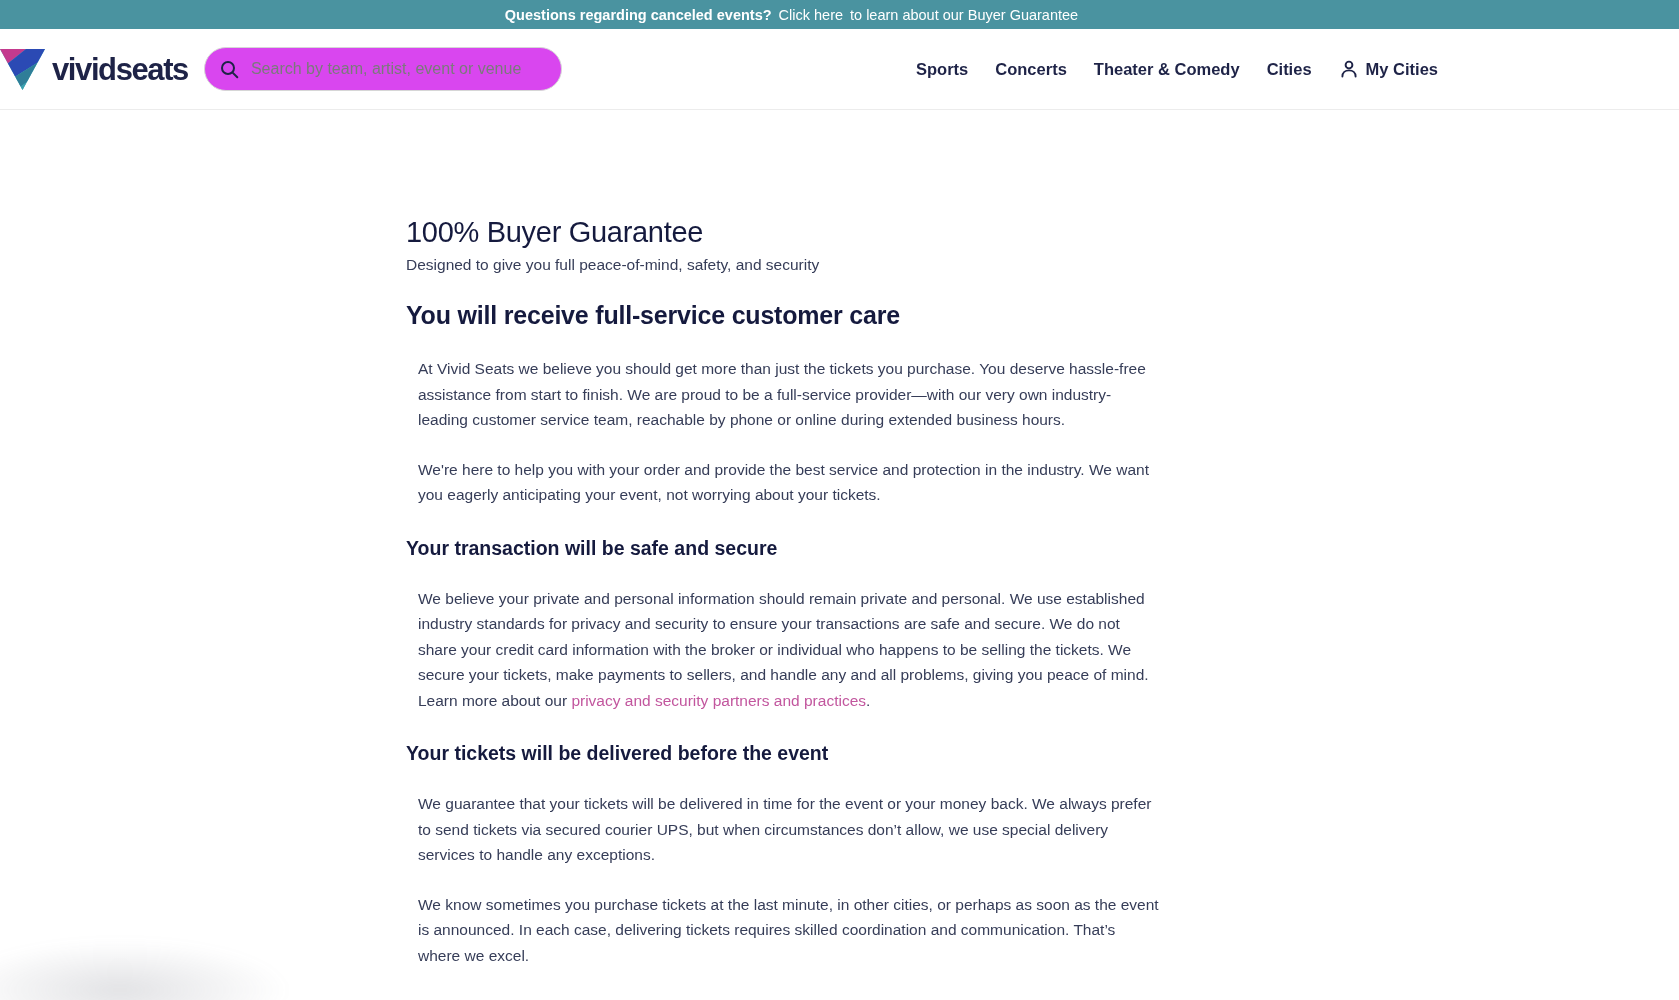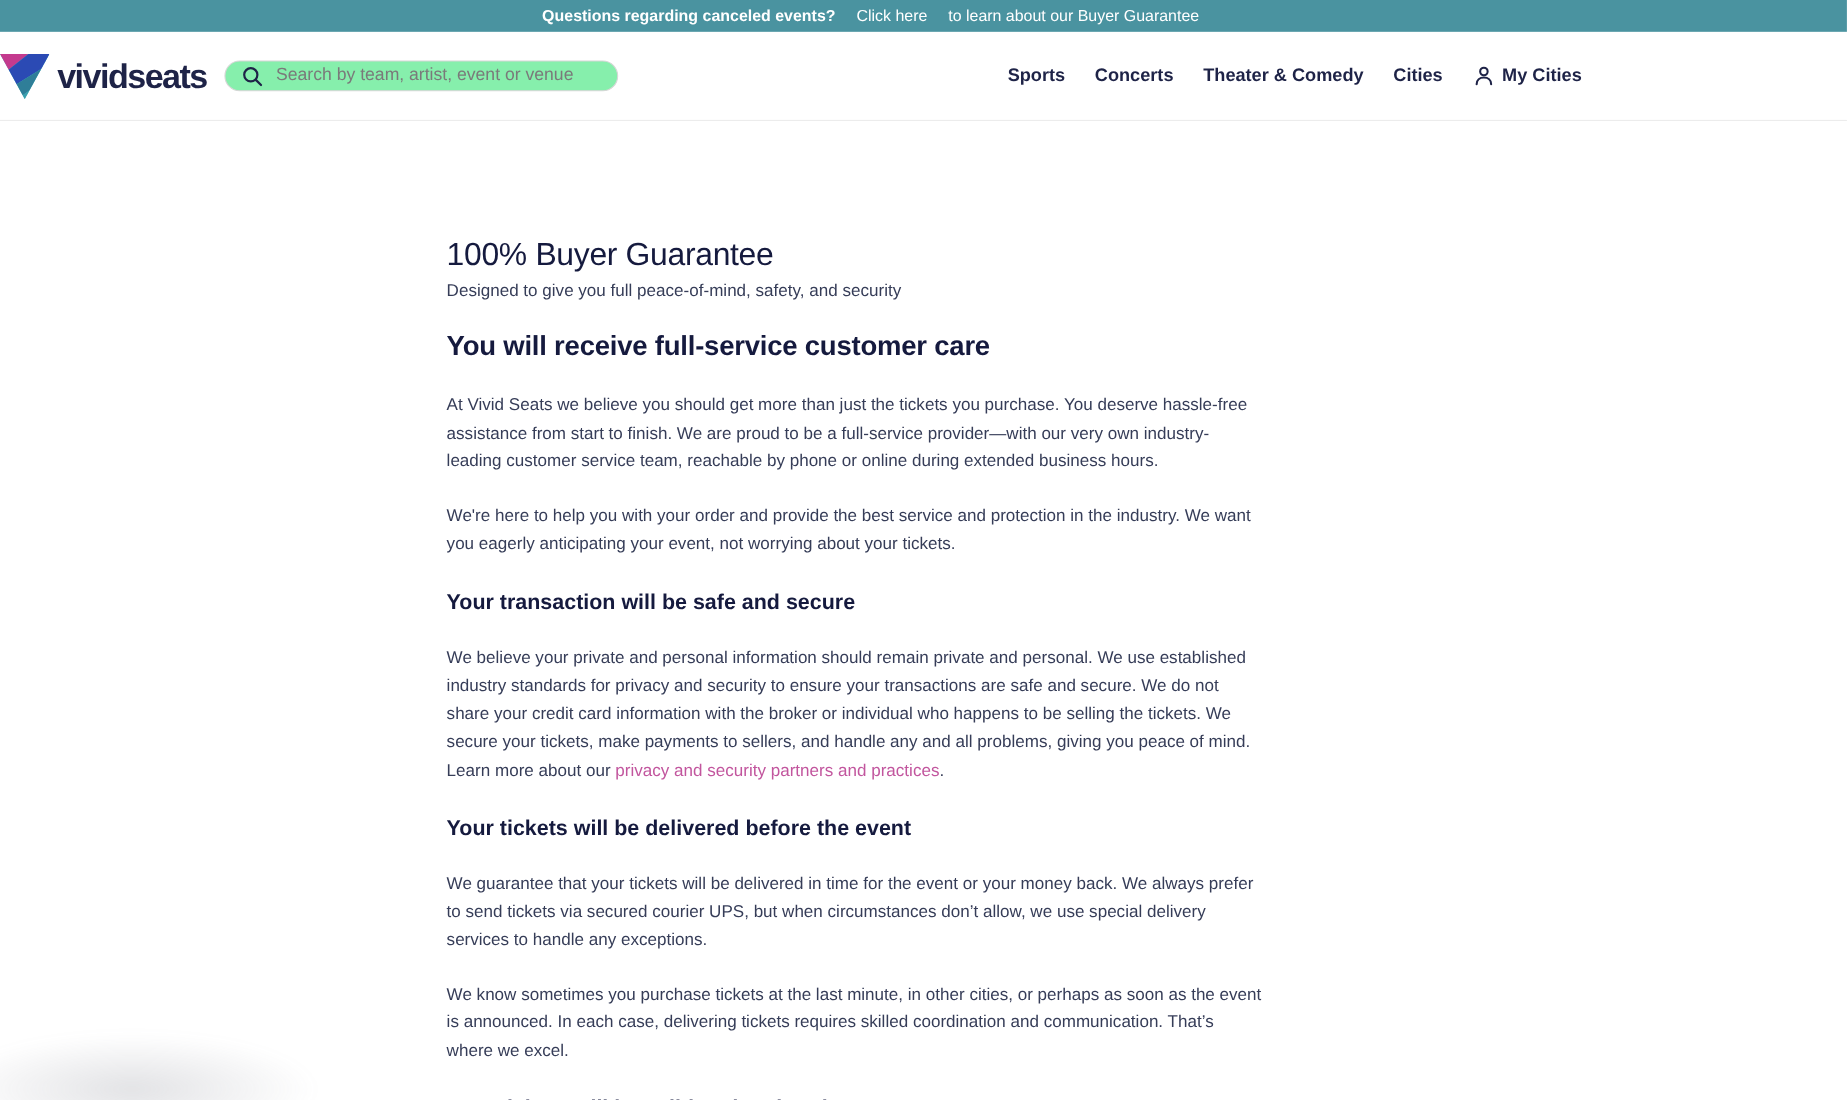"Questions regarding canceled events?" .banner-inner { gap: 19px -> 7px }
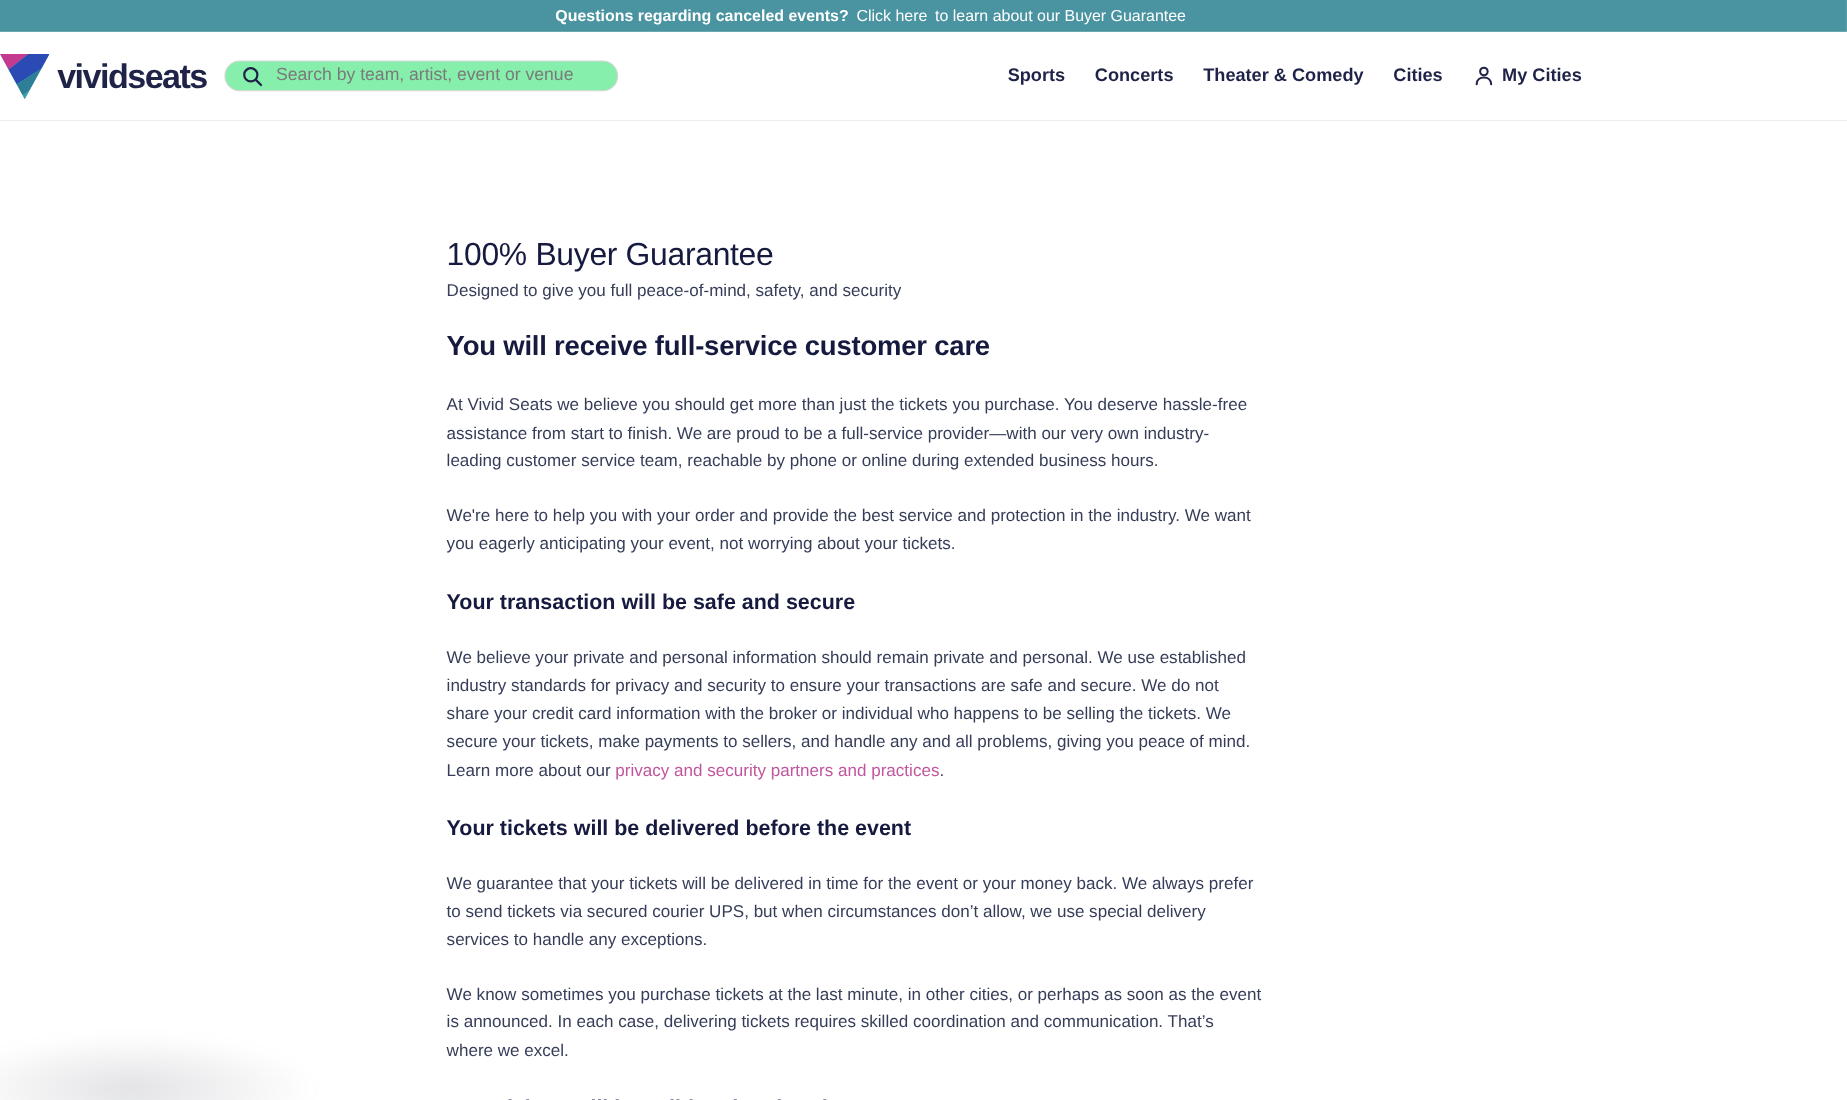"Search by team, artist, event" .search { background: #86efac -> #d946ef; height: 28px -> 44px }
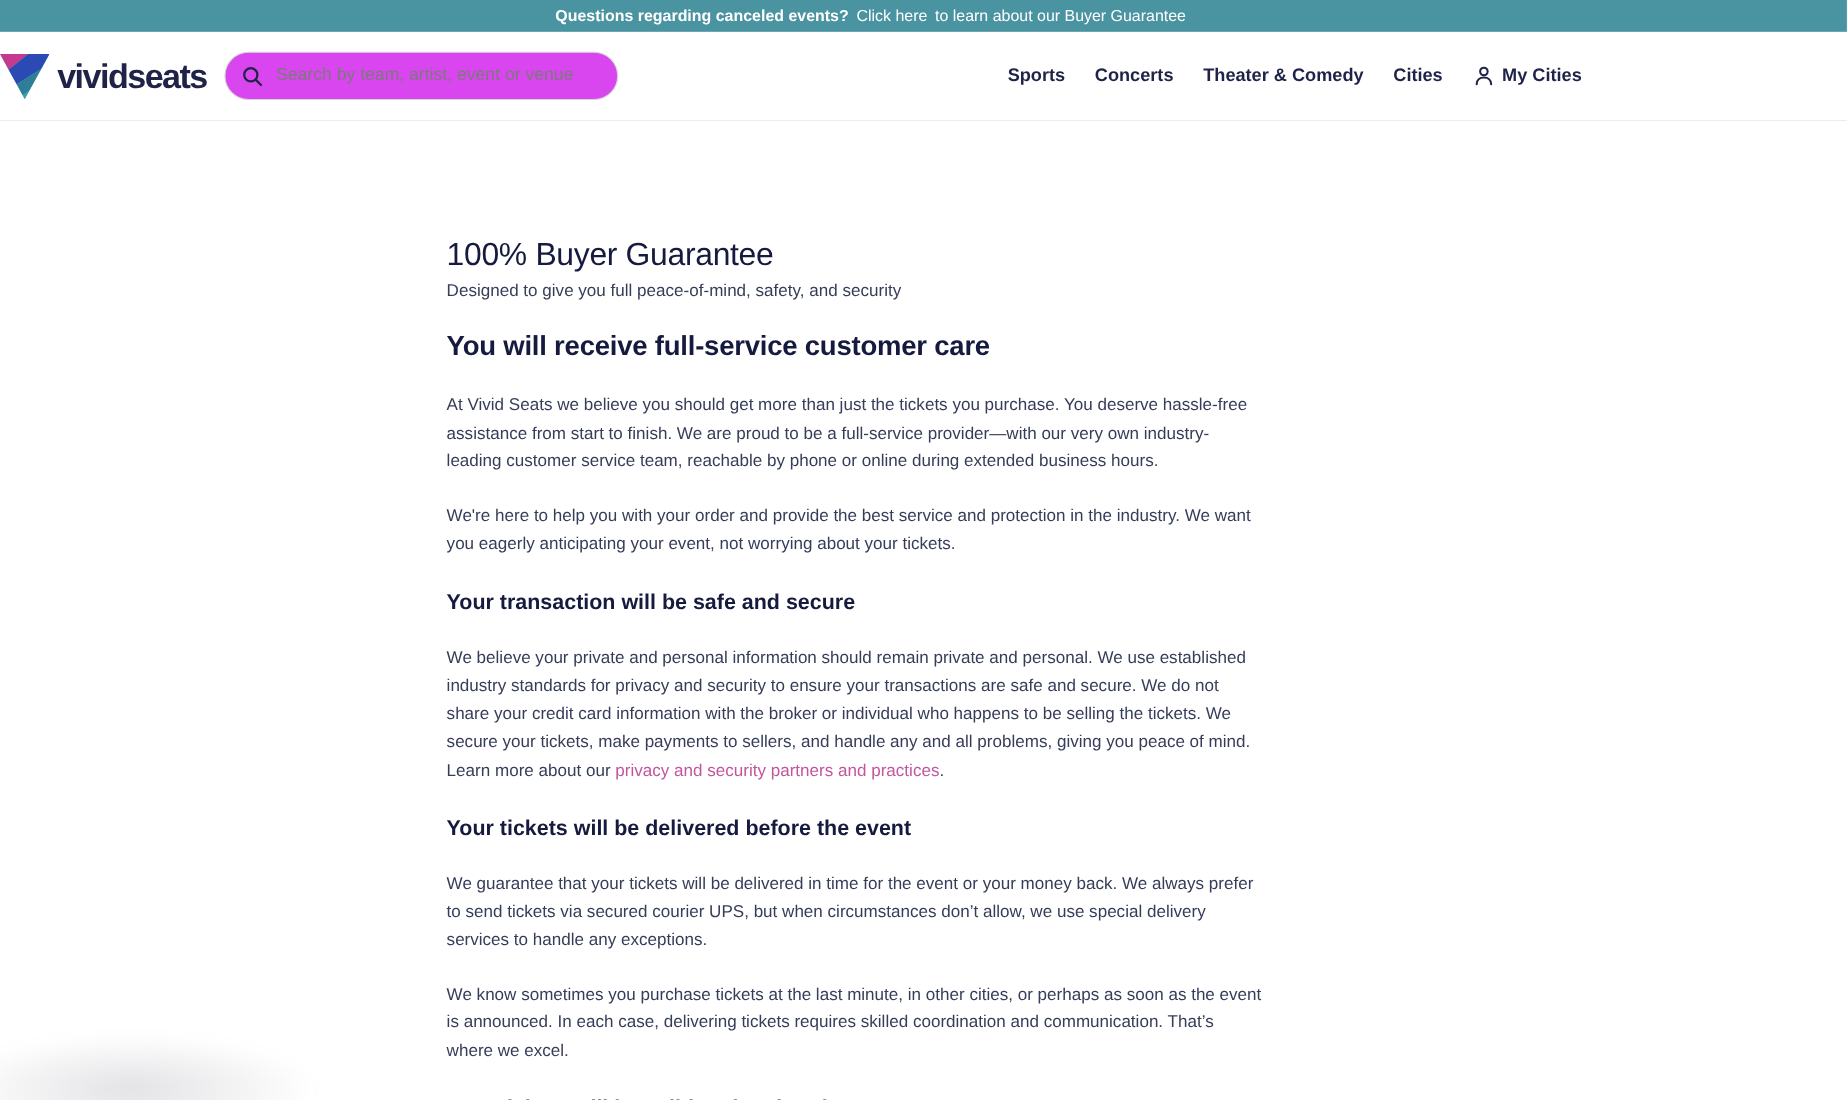"At Vivid Seats we believe" p.body { margin: 24px 0 0 -> 24px 12px 0 }
